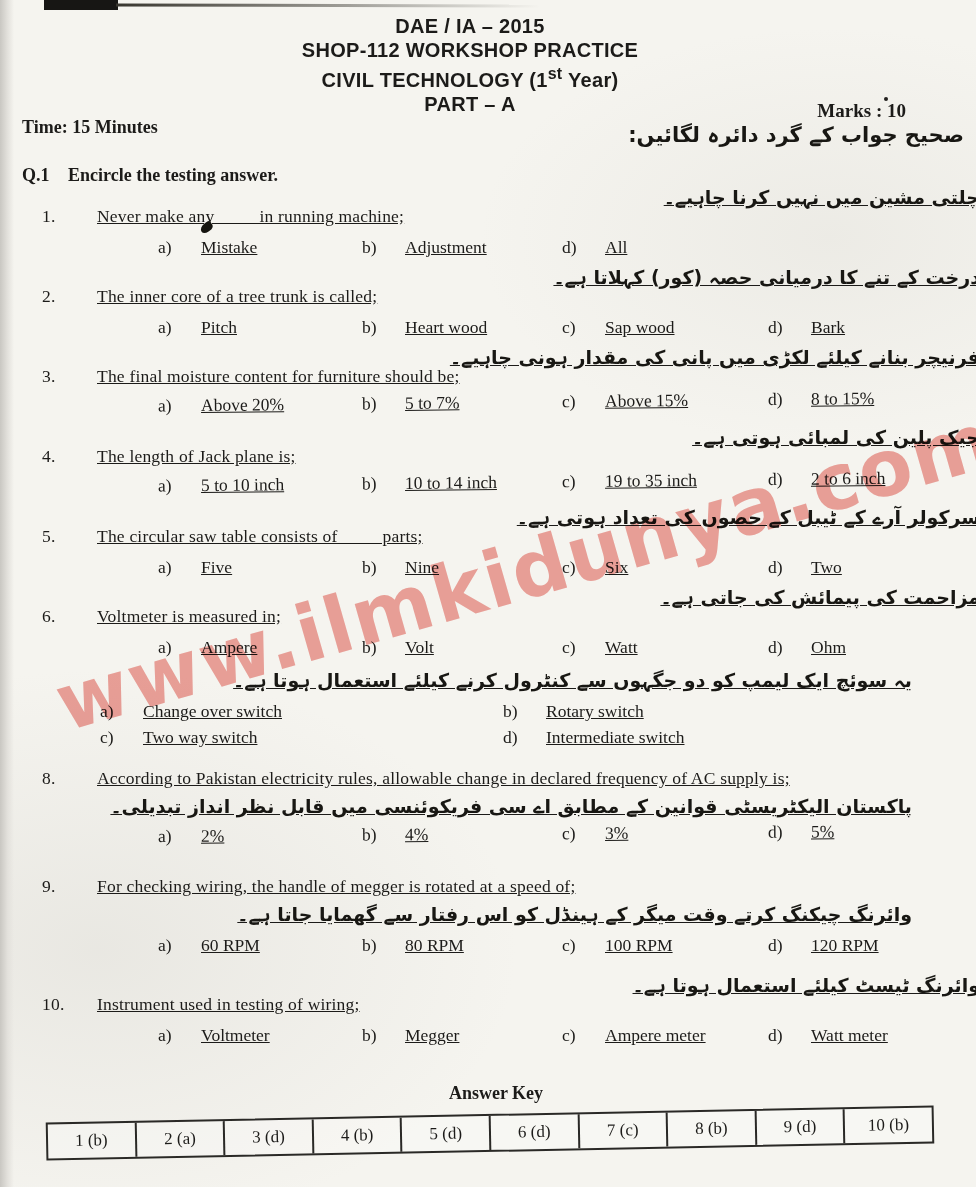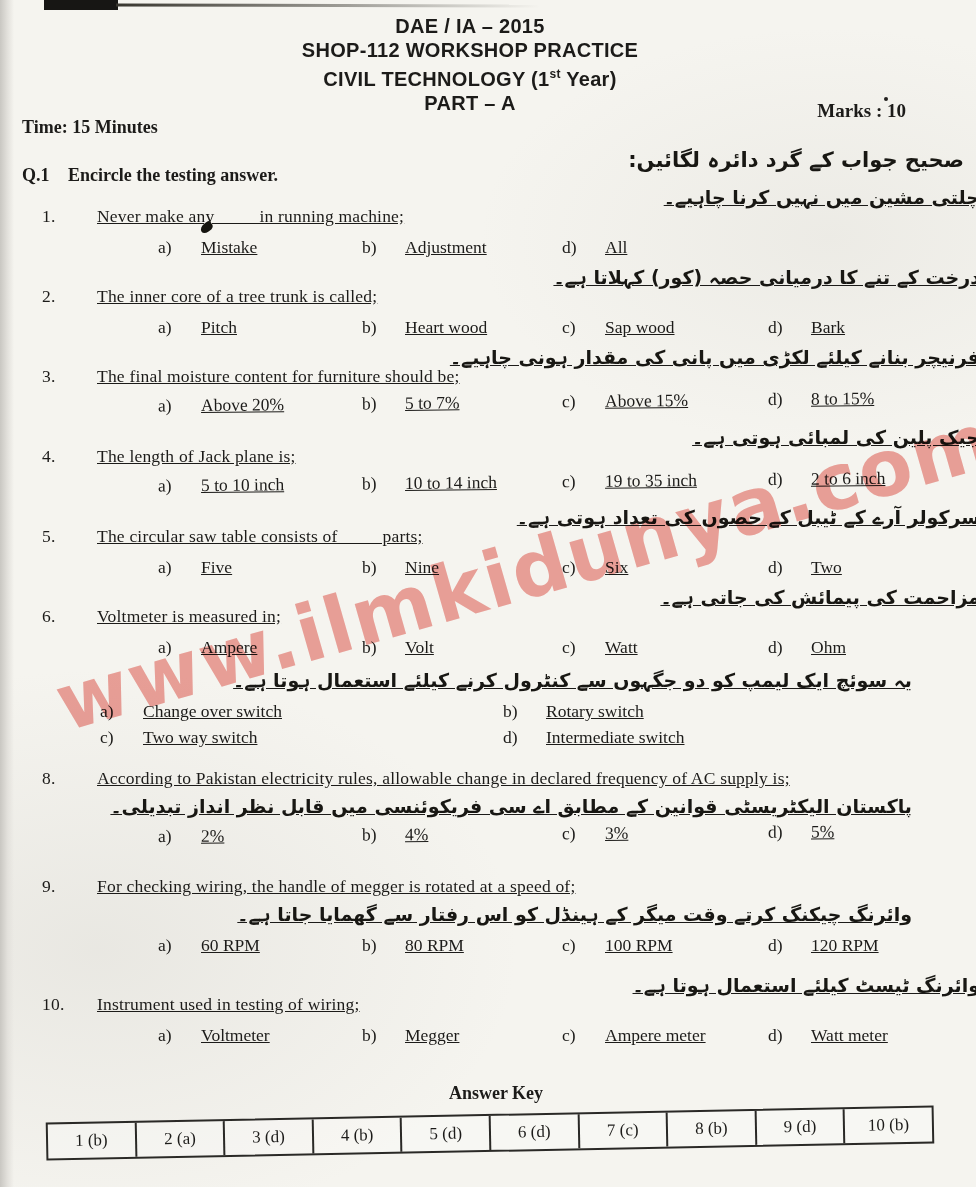"st" .header-wrap sup { font-size: 12px -> 16px }
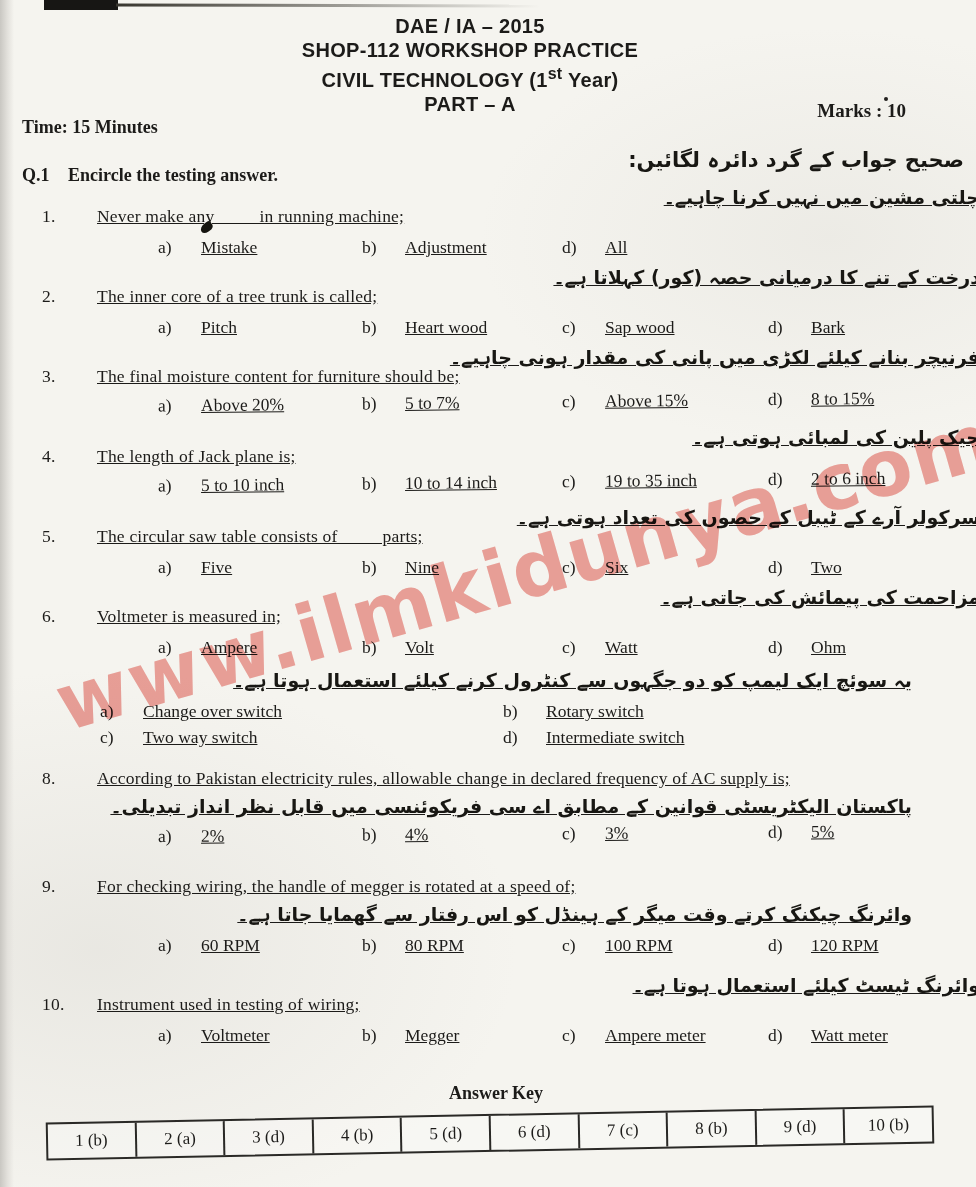"صحیح جواب کے گرد دائرہ" .urdu-instruction { top: 148px -> 123px }
